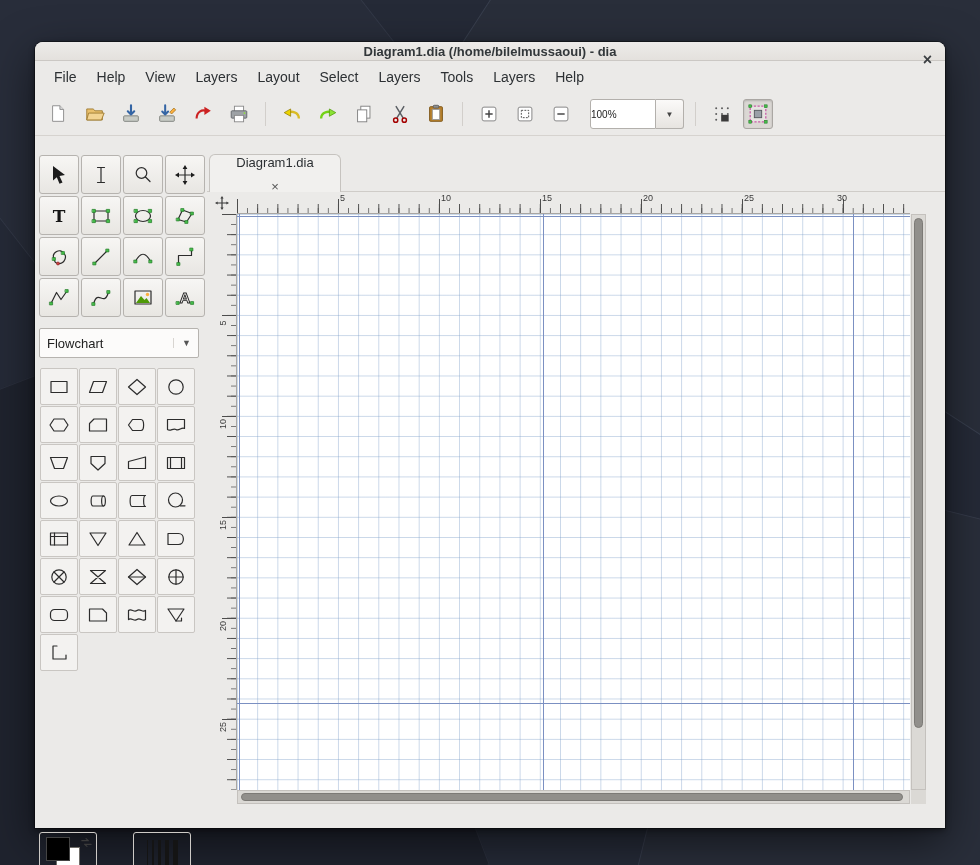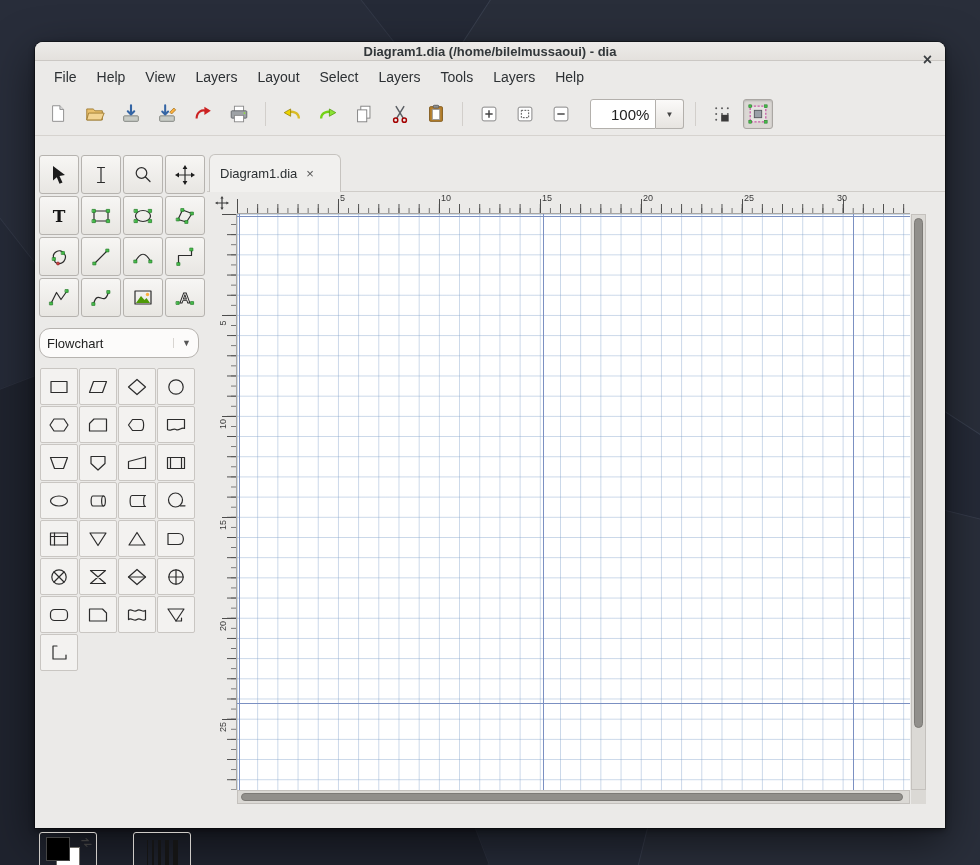"100%" .zoom-entry { font-size: 15px -> 10px; padding-left: 20px -> 0 }
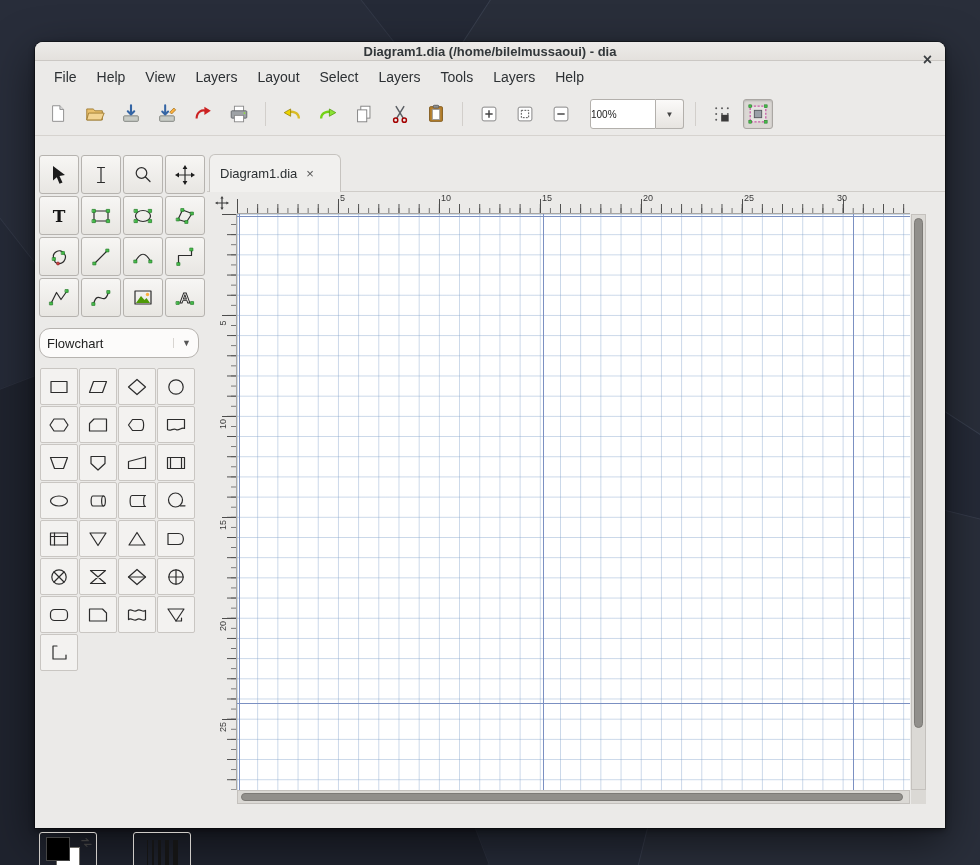"Diagram1.dia" .tab { flex-direction: none -> column }
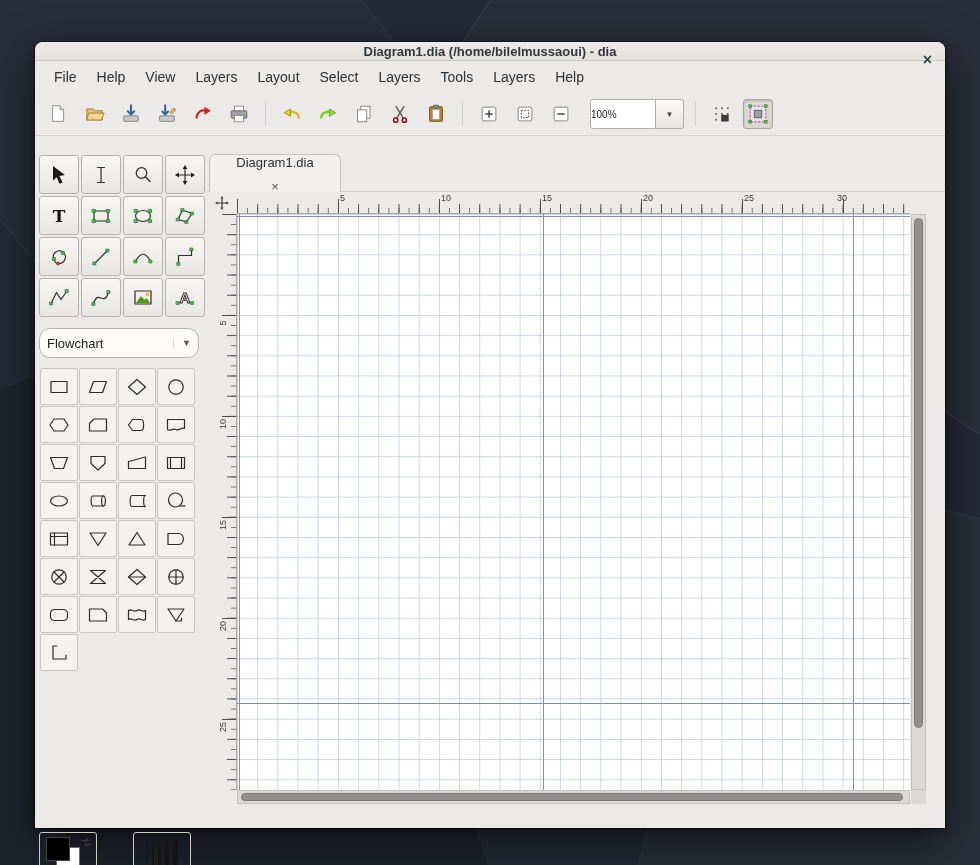"Flowchart" .sheet-select { border-radius: 11px -> 2px }
